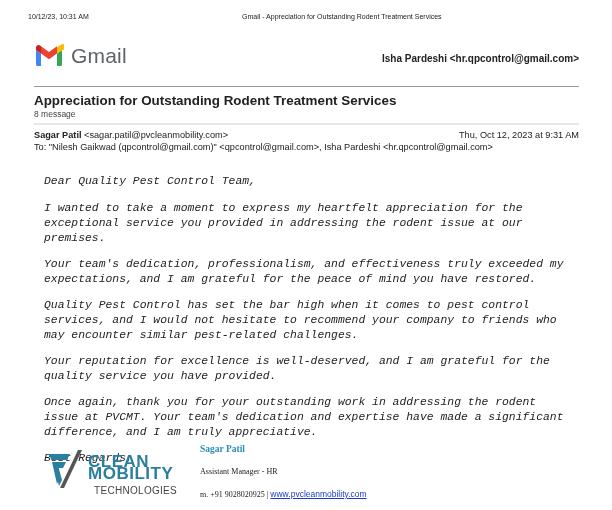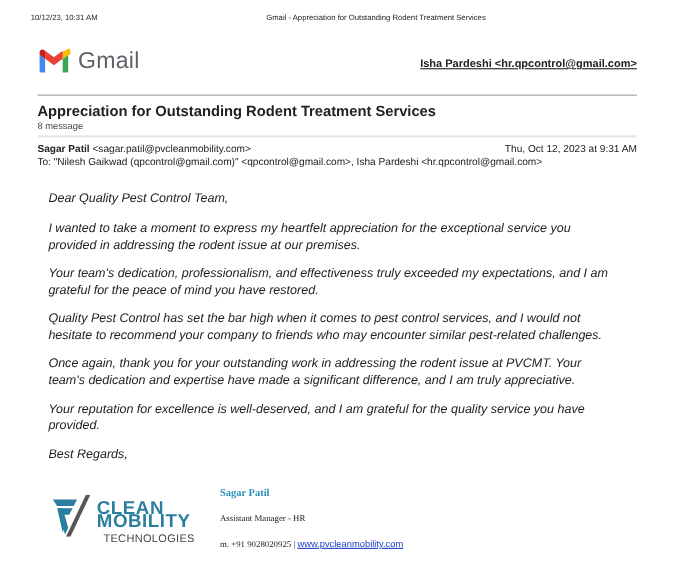"Isha Pardeshi <hr.qpcontrol@gmail.com>" .account { text-decoration: underline -> none }
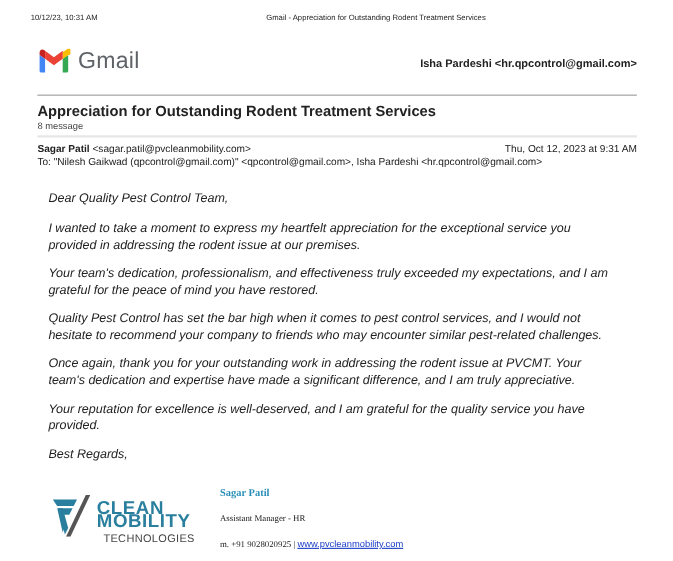"Dear Quality Pest Control Team," .body { font-family: none -> Liberation Mono, monospace }
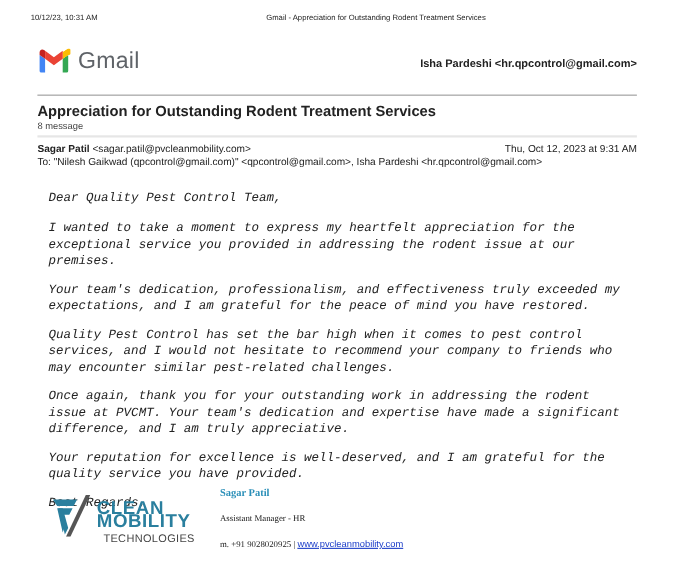"Once again, thank you for" p { order: before "Your reputation for excellence is" -> after "Your reputation for excellence is" }
